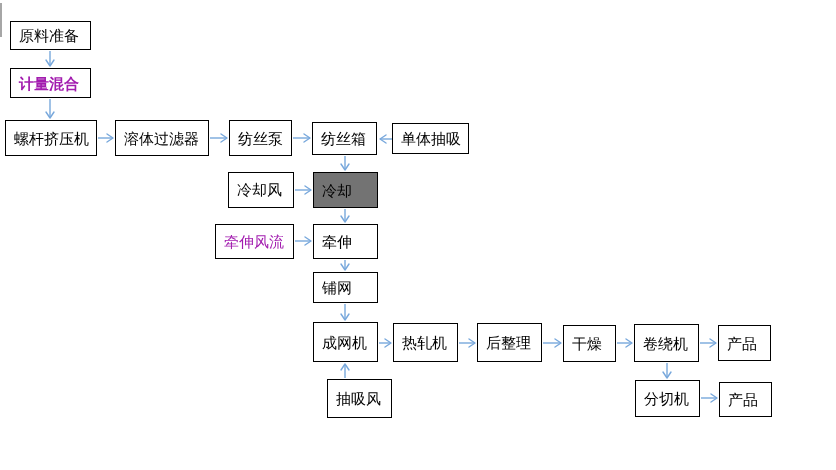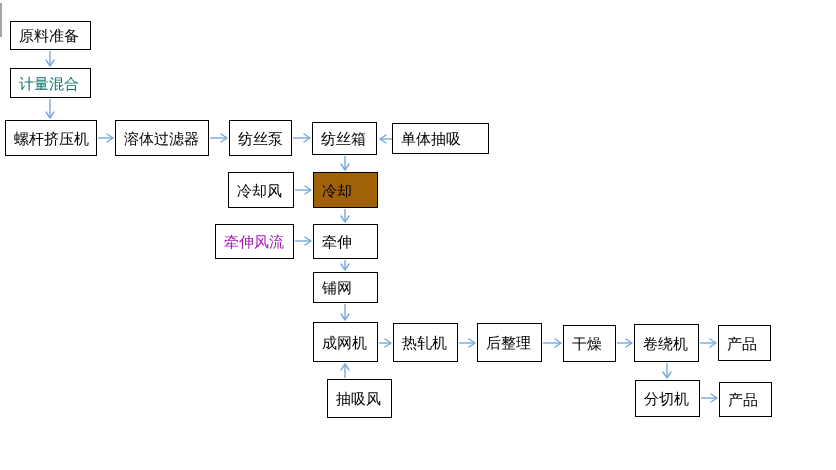"计量混合" span.node-label { color: #0f766e -> #a21caf; font-weight: none -> bold }
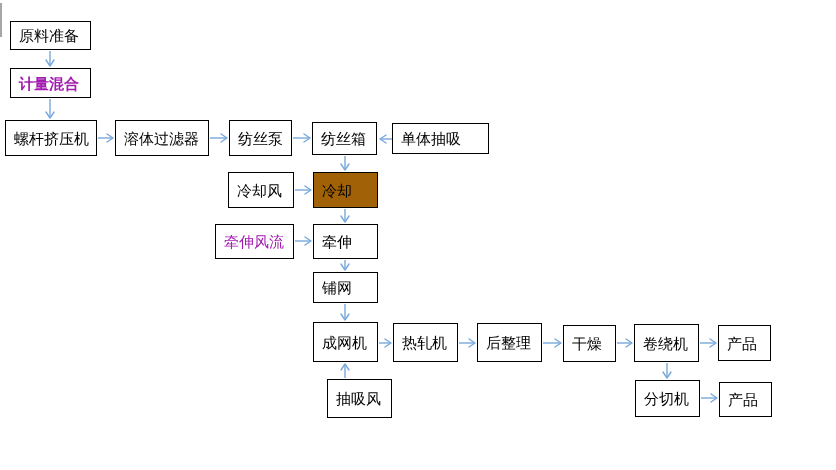"单体抽吸" div.node { width: 97px -> 77px }
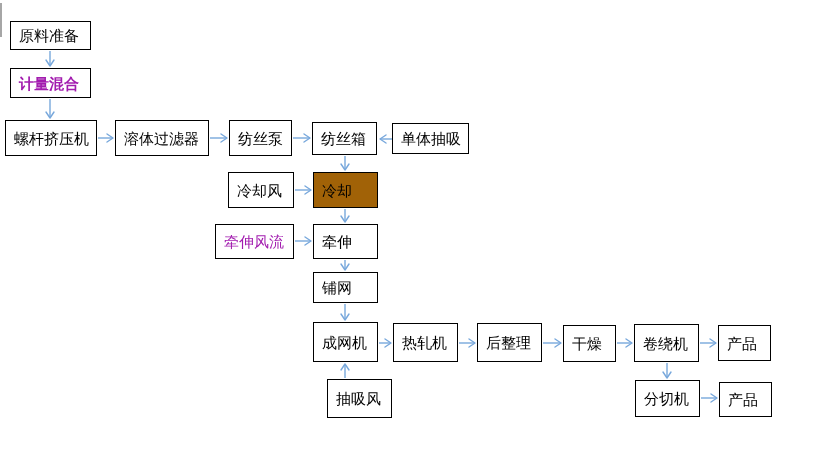"冷却风" div.node { font-family: none -> Liberation Serif, serif }
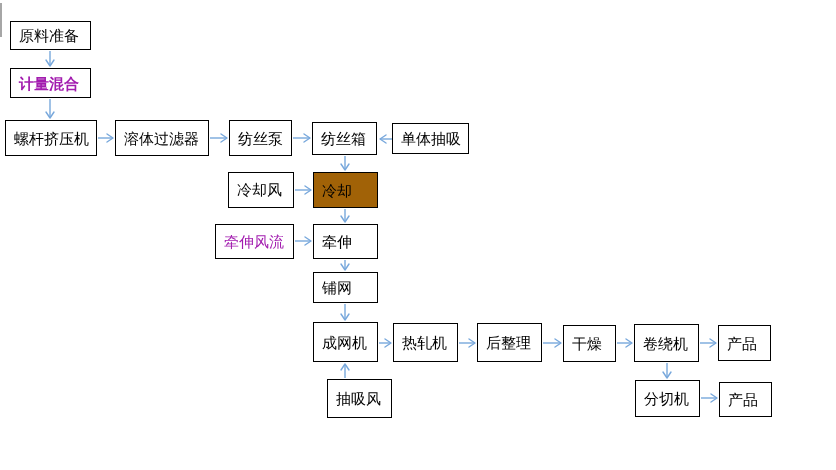"冷却" div.node { background: #a16207 -> #737373 }
